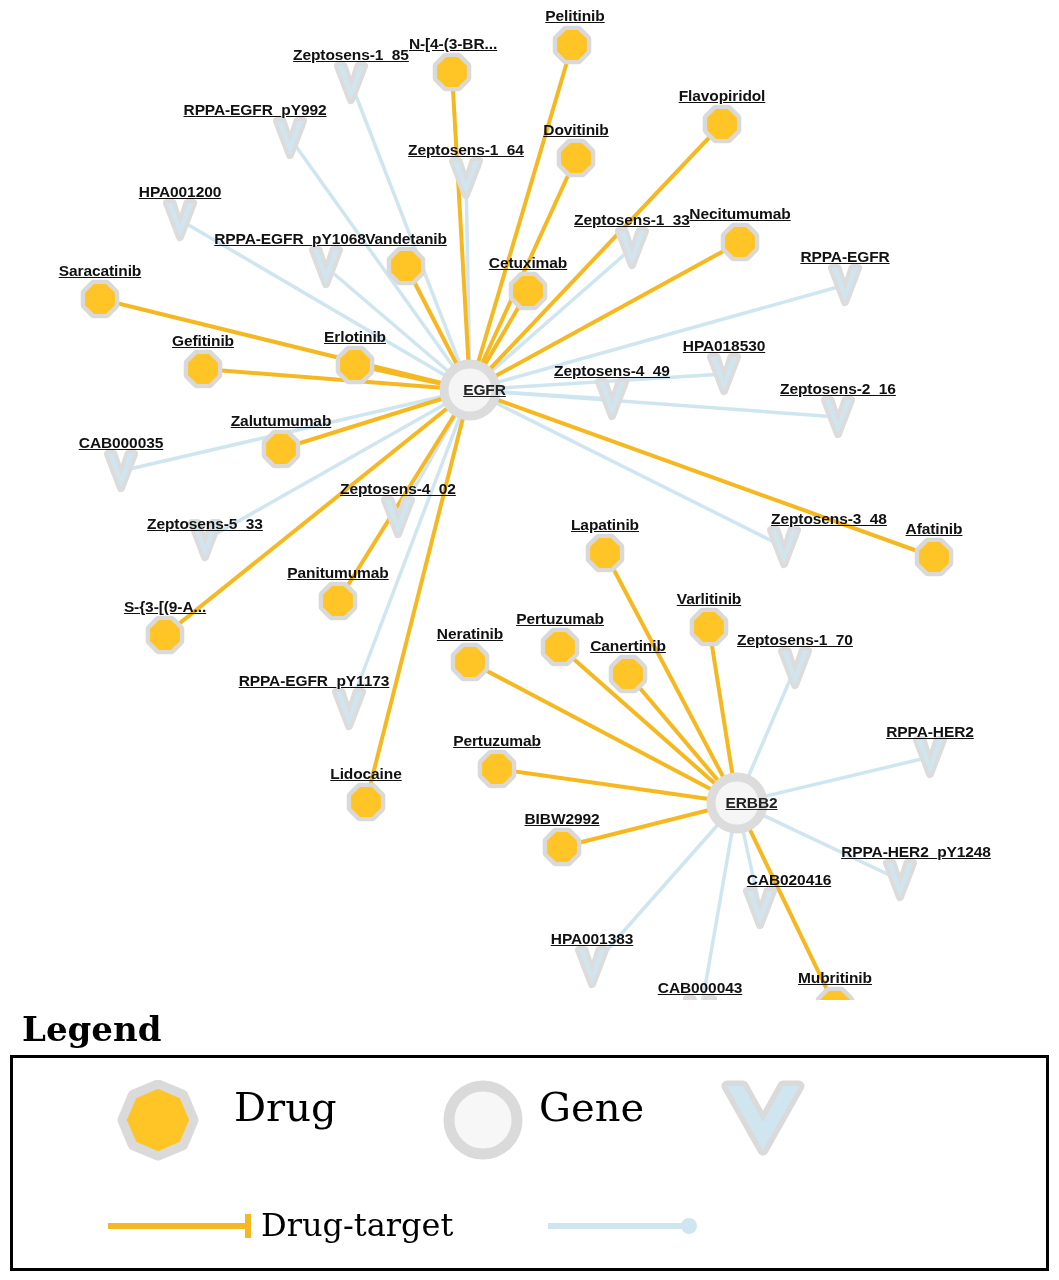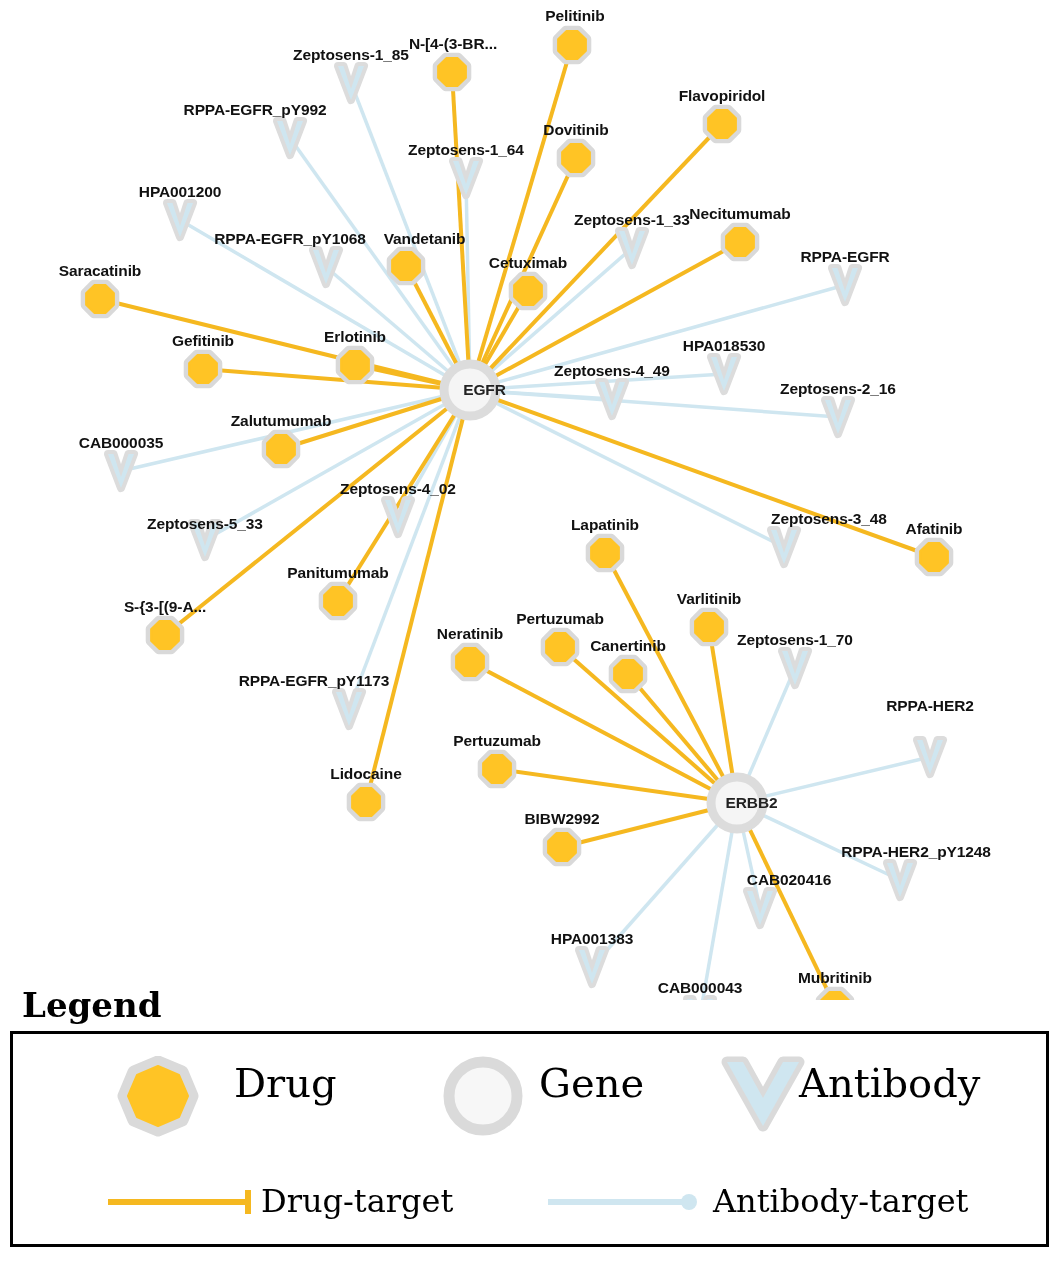"Pelitinib" .node-label { text-decoration: none -> underline }
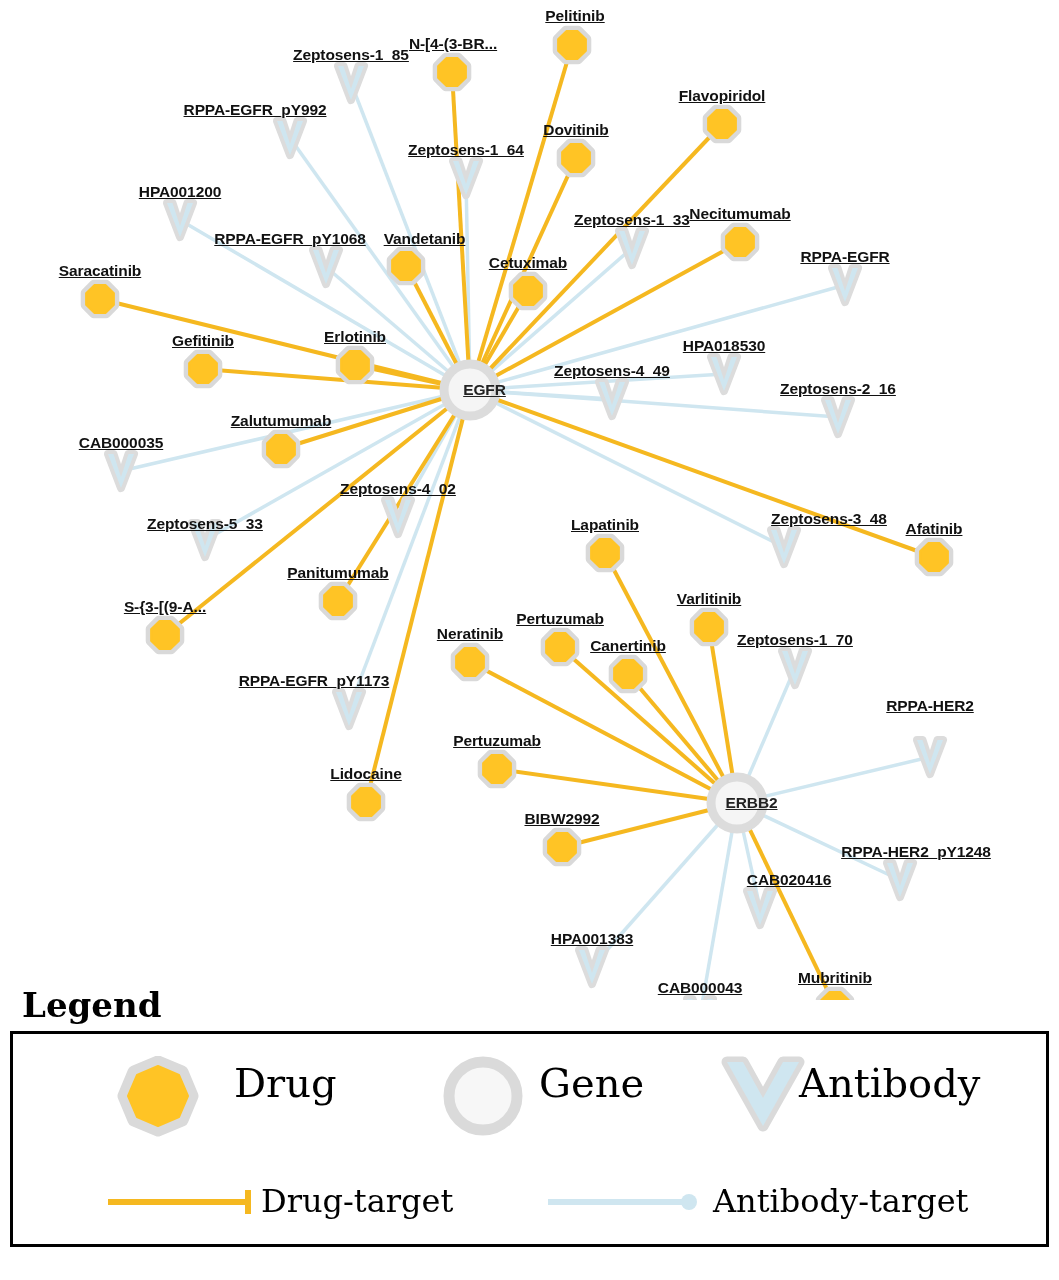"Vandetanib" div.node-label { padding-left: 37px -> none }
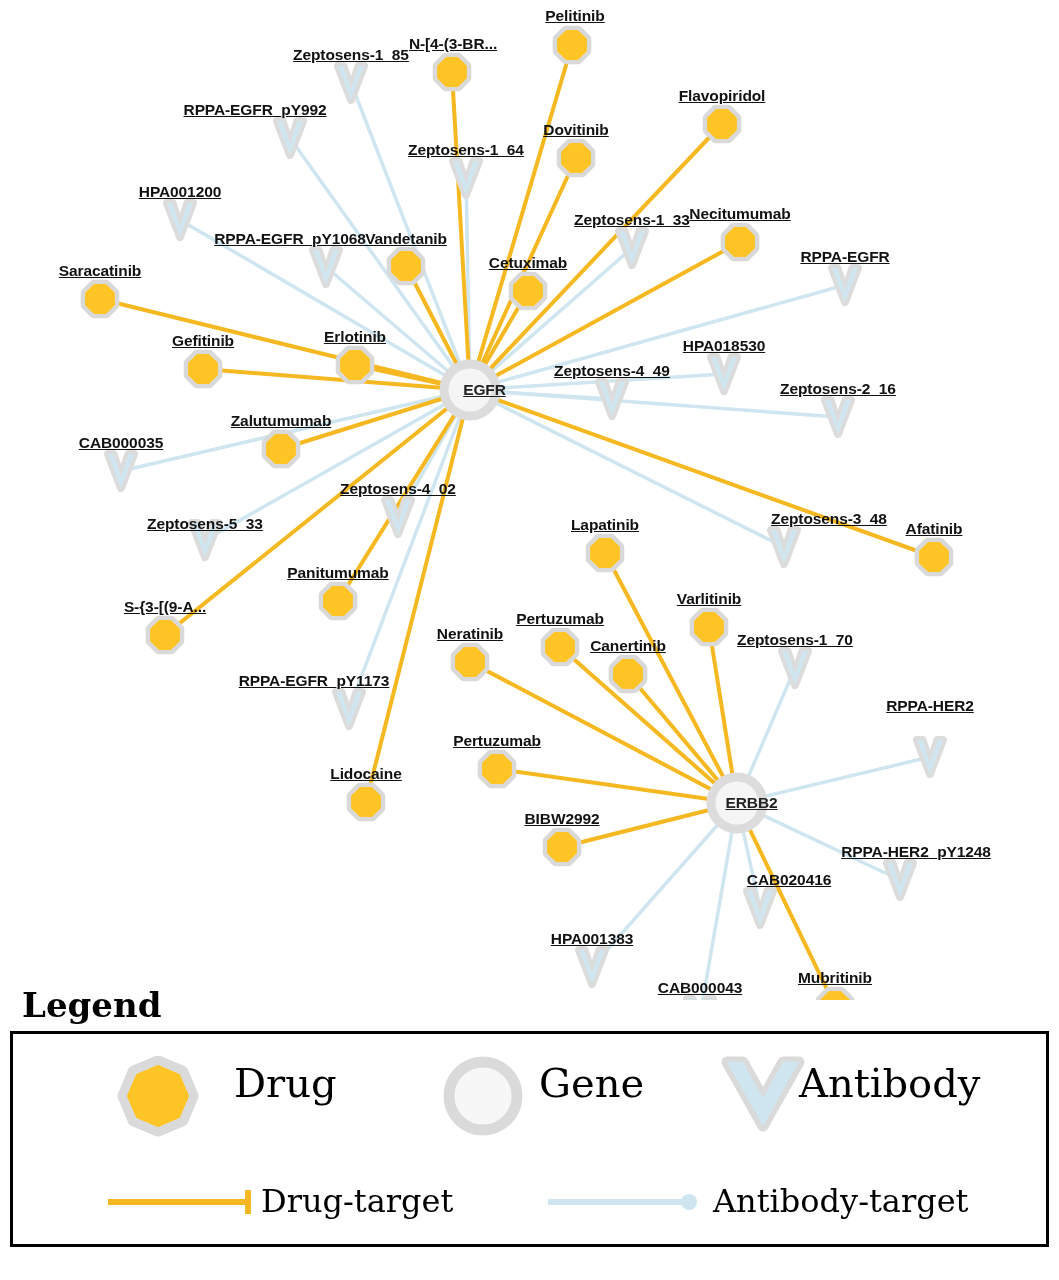"RPPA-HER2" div.node-label { top: 706px -> 732px }
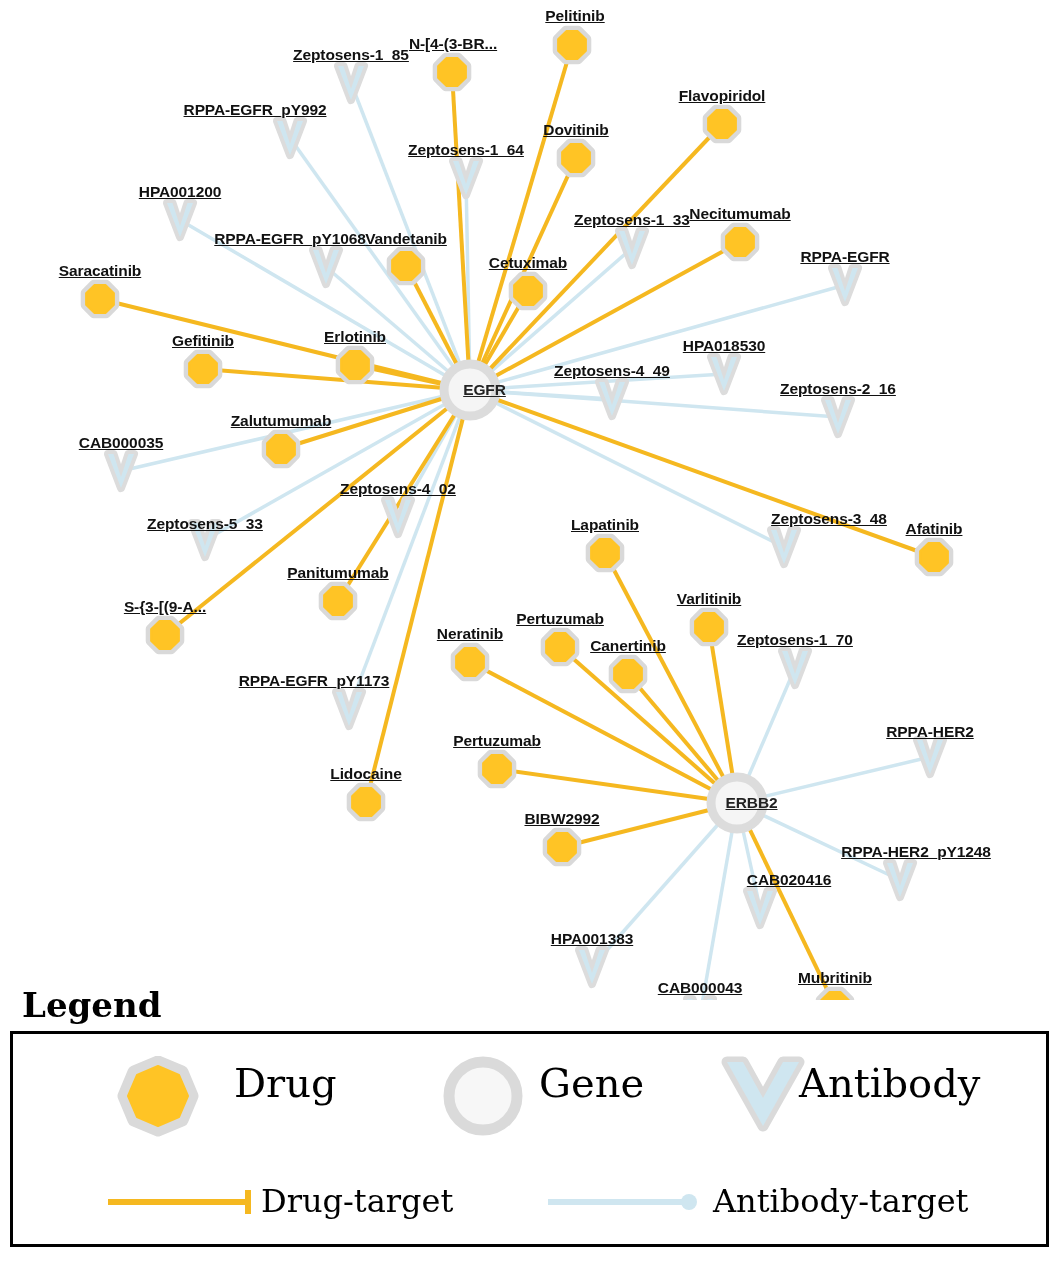"Legend" #legend-title { margin-top: none -> 24px }
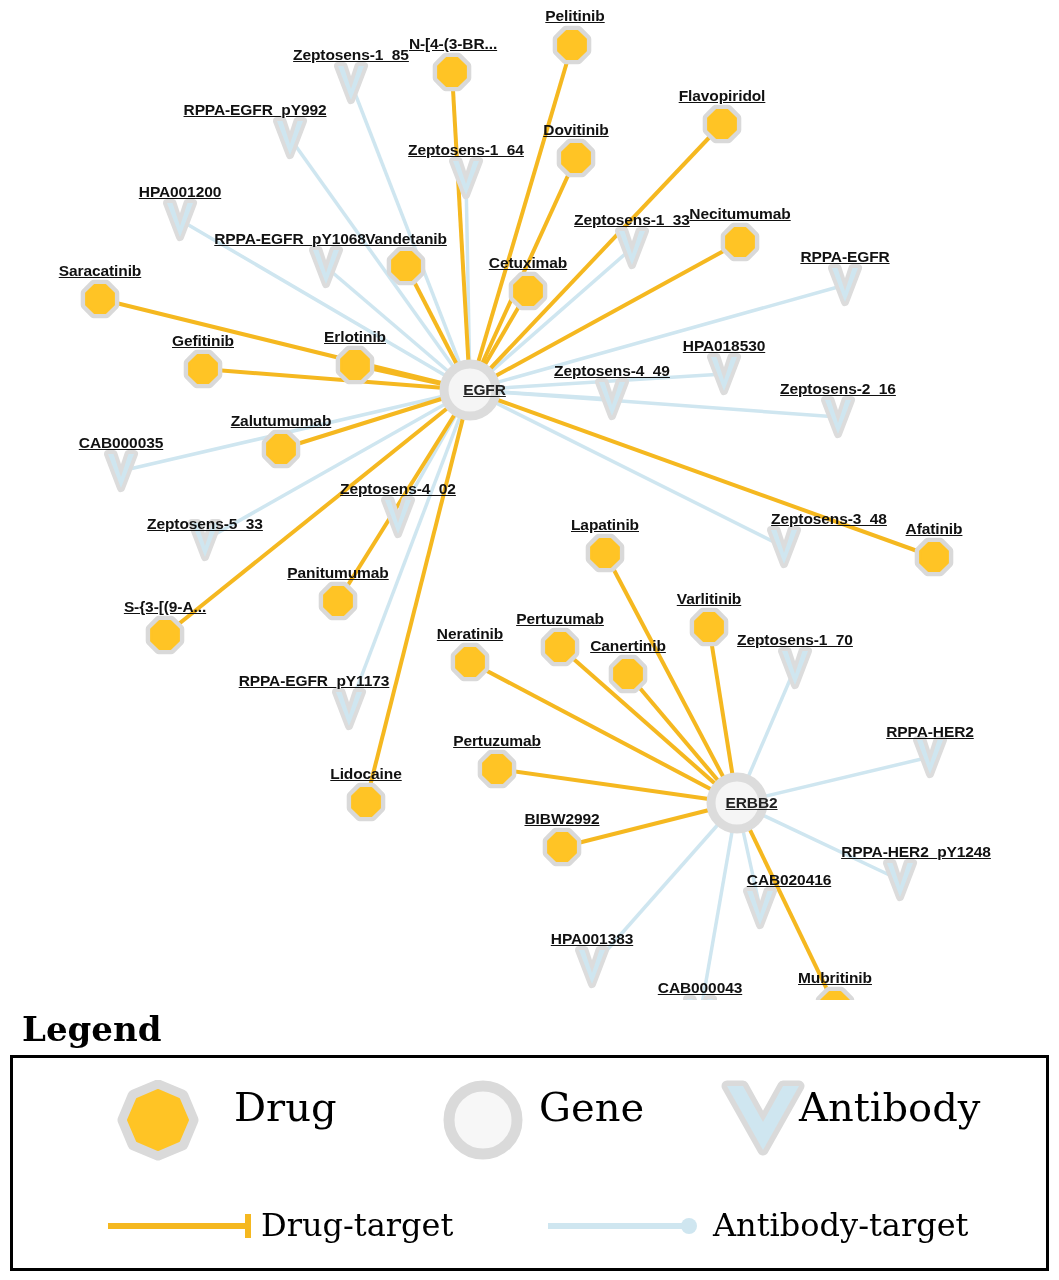"Antibody" div.legend-text { html: <div>Antibody</div> -> none }
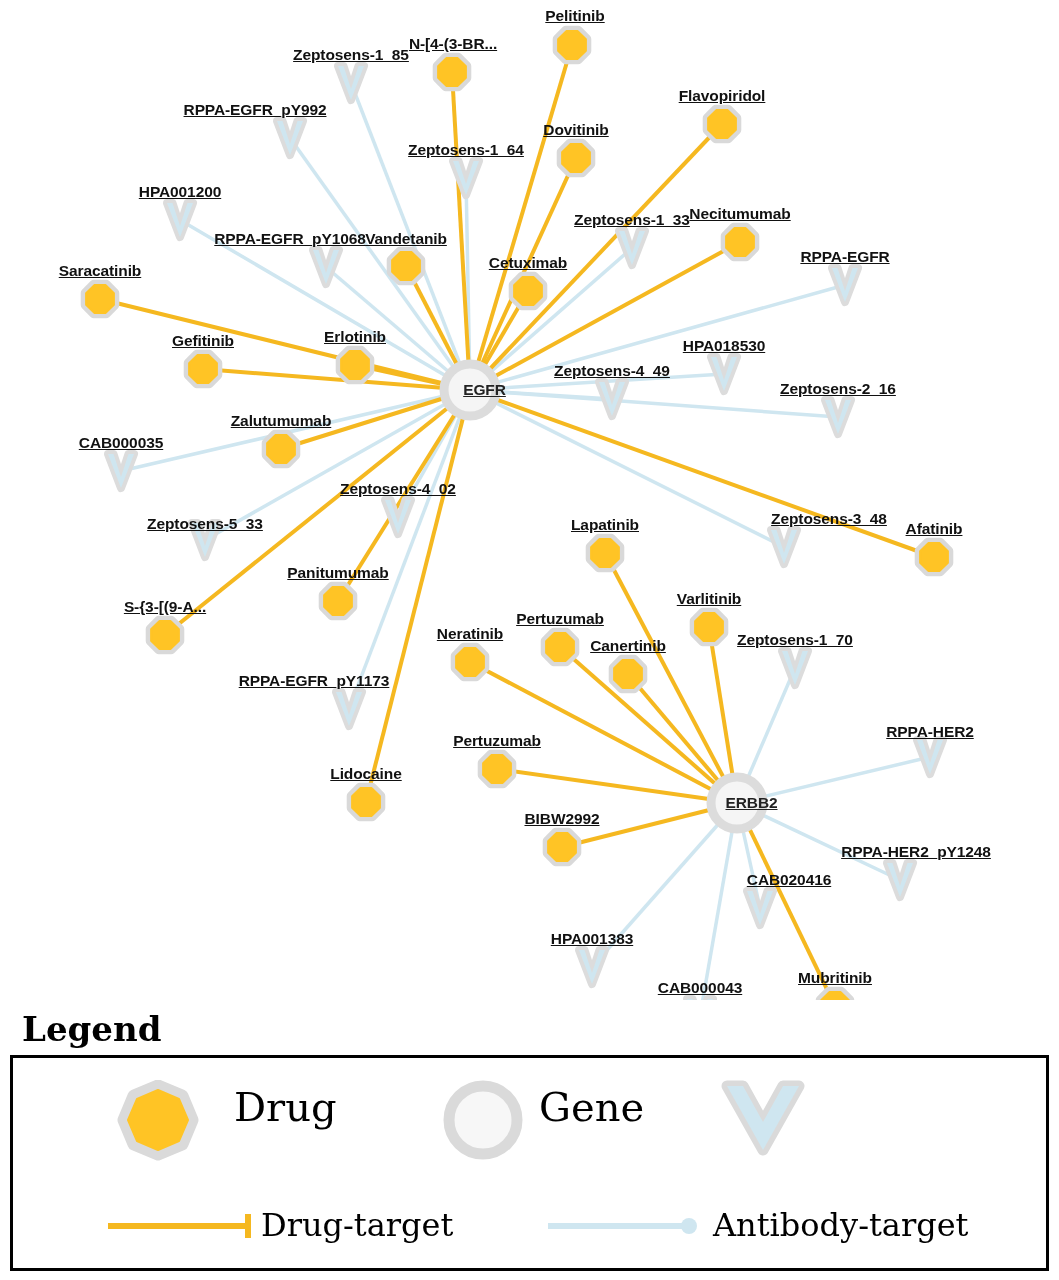"Antibody-target" div.legend-text-sm { html: <div>Antibody-target</div> -> none }
